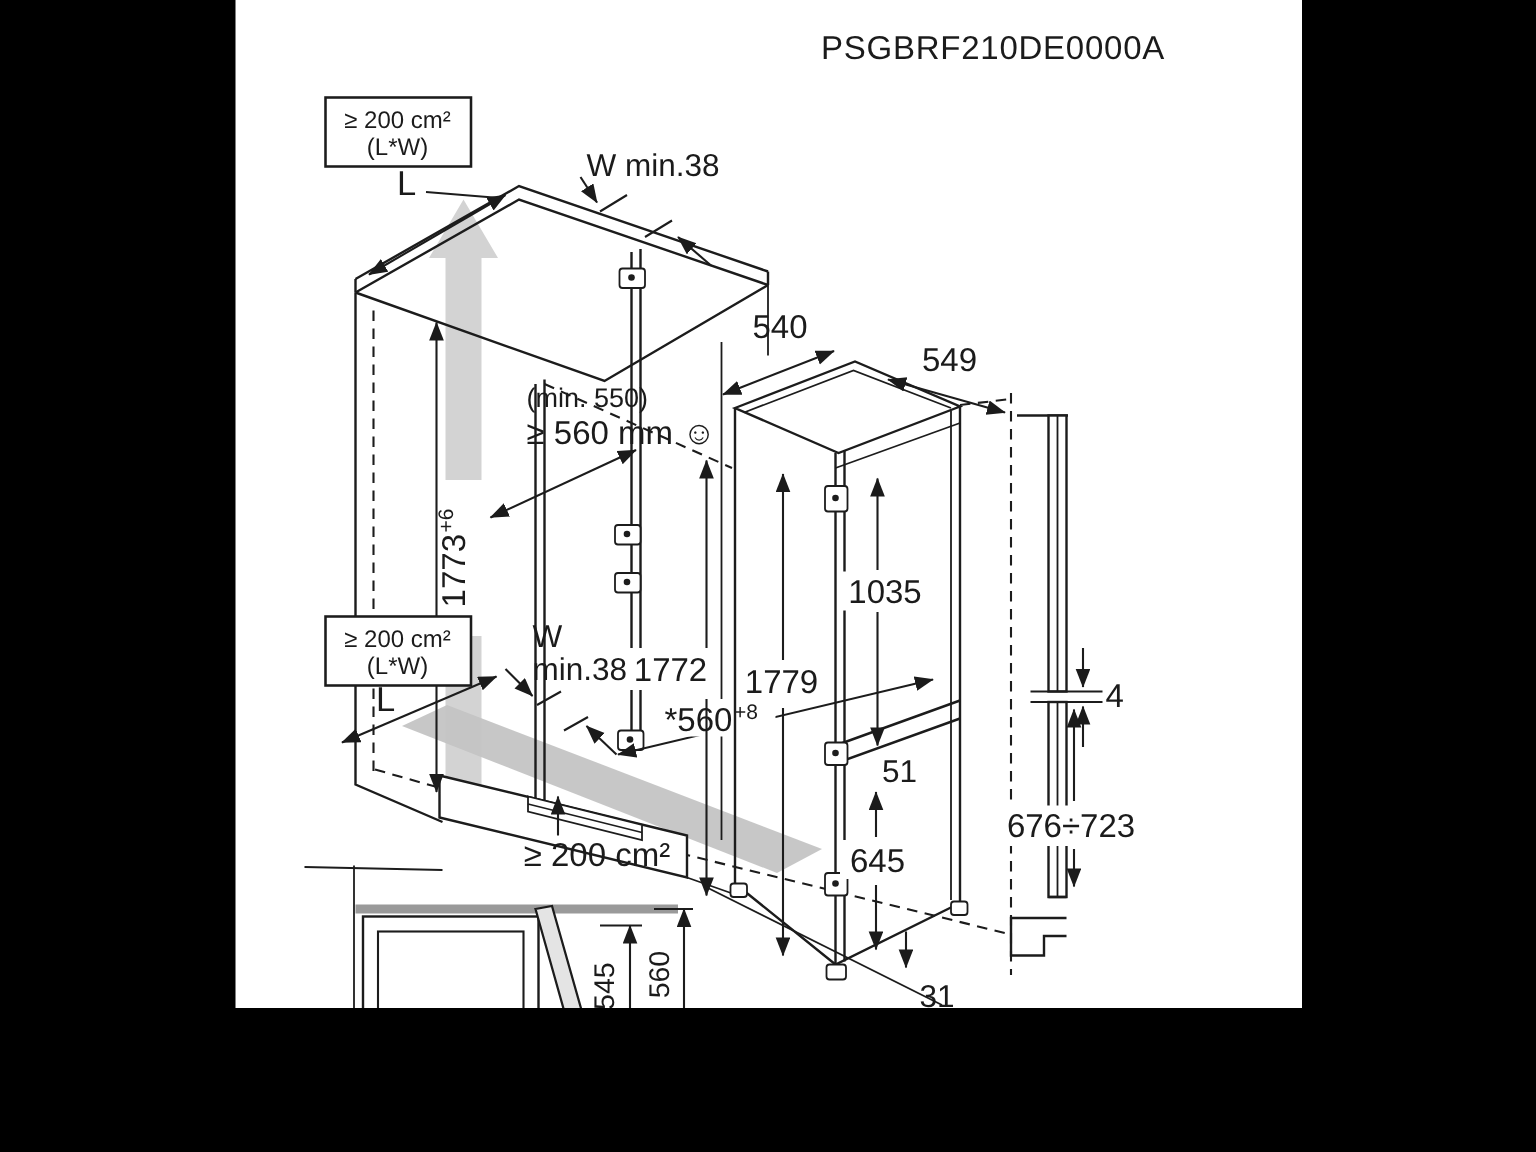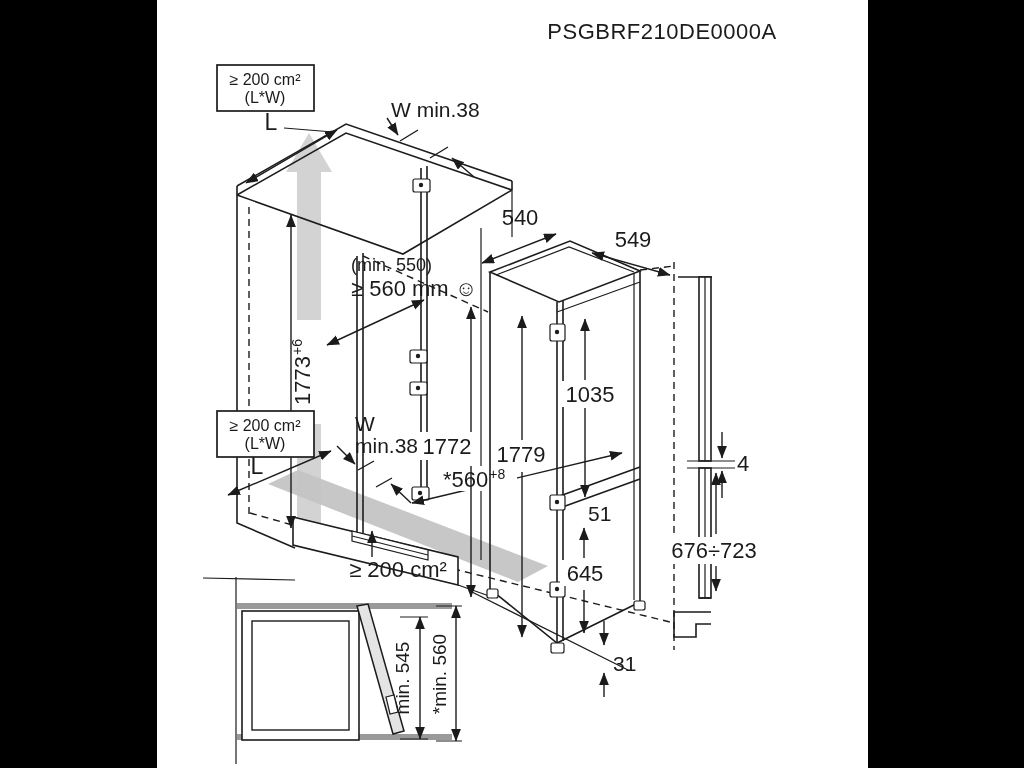"PSGBRF210DE0000A" .stage { height: 768px -> 672px }
